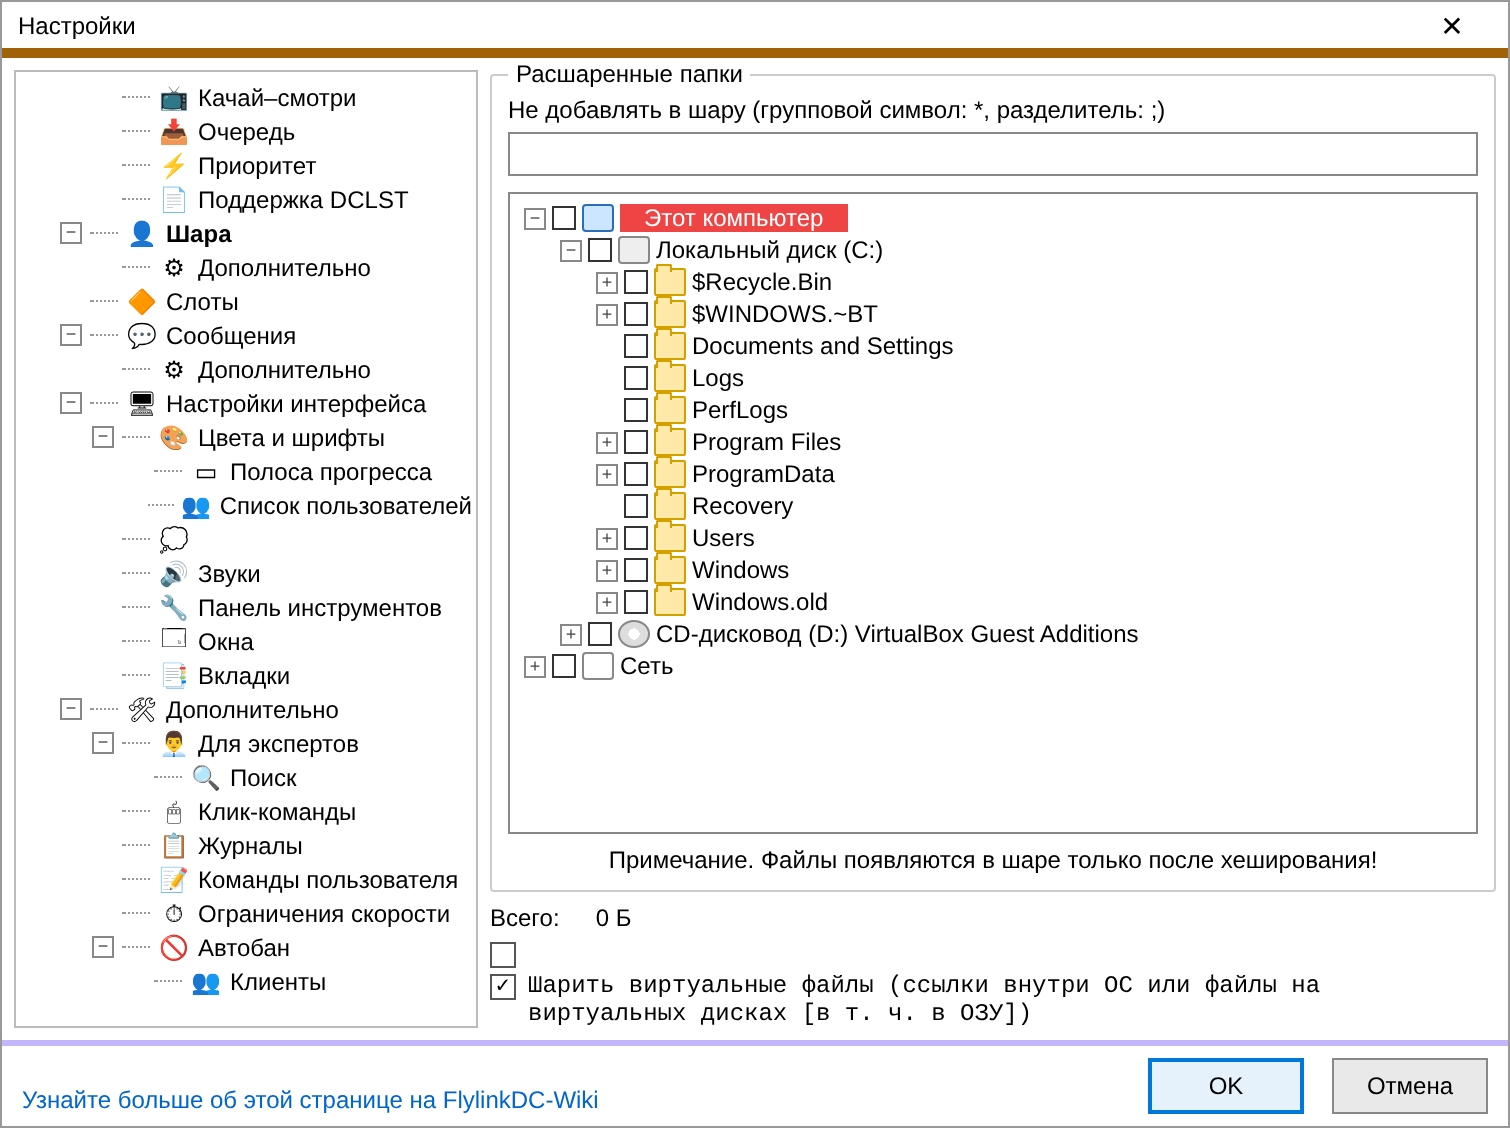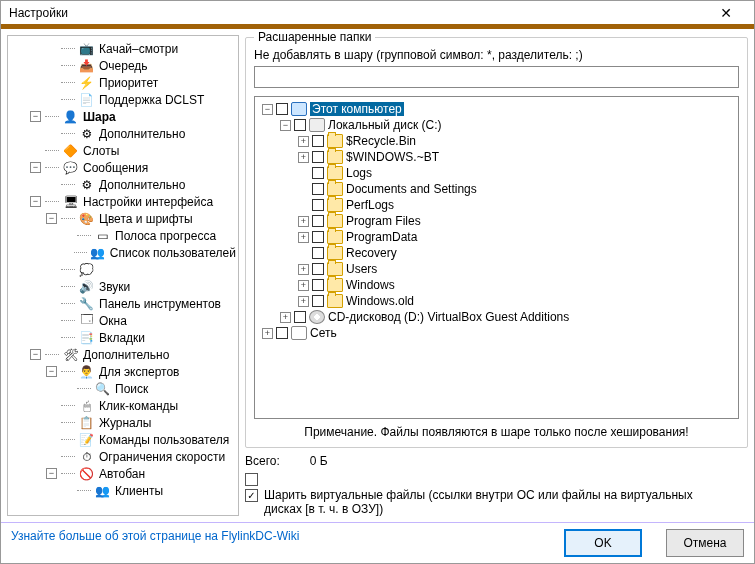"Этот компьютер" .sel { background: #0369a1 -> #ef4444; padding: 0 2px -> 0 12px }
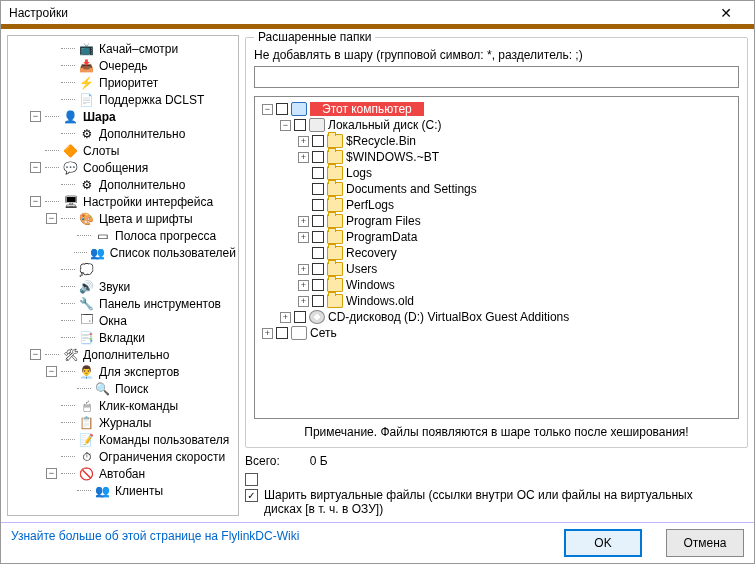"Logs" li { order: before "Documents and Settings" -> after "Documents and Settings" }
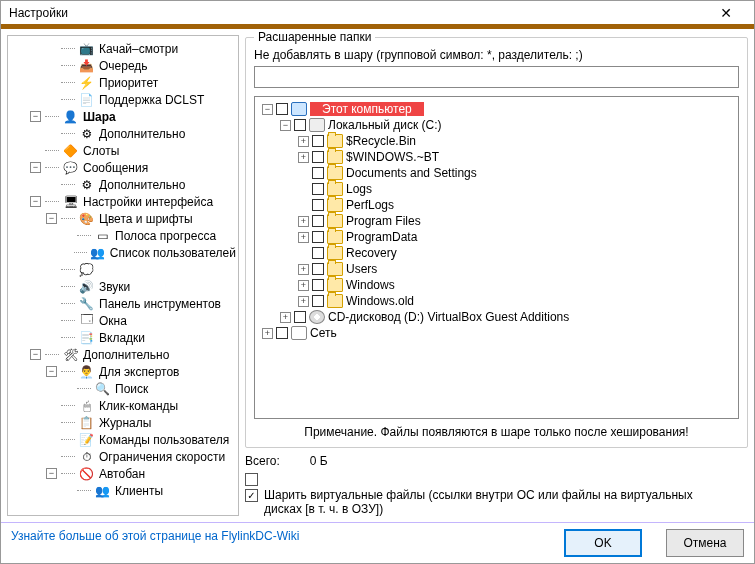"Всего:" .totals { gap: 30px -> 18px }
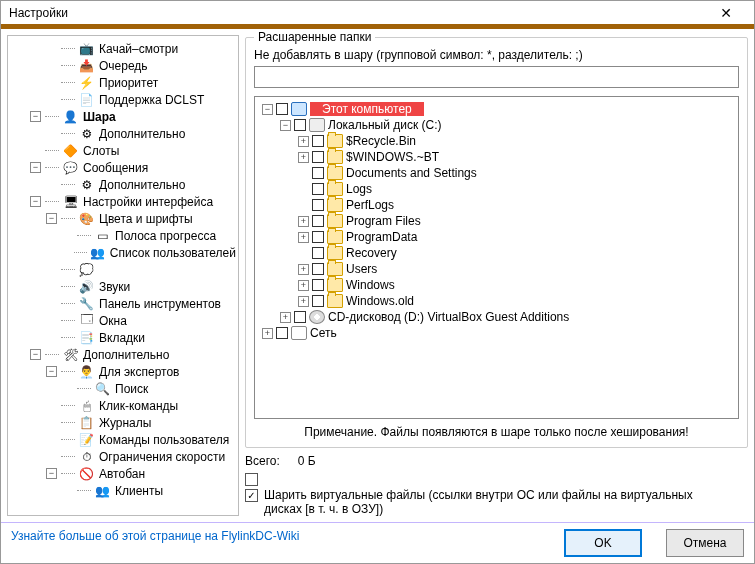"Шарить виртуальные файлы (ссылки внутри" span { font-family: none -> Liberation Mono, monospace }
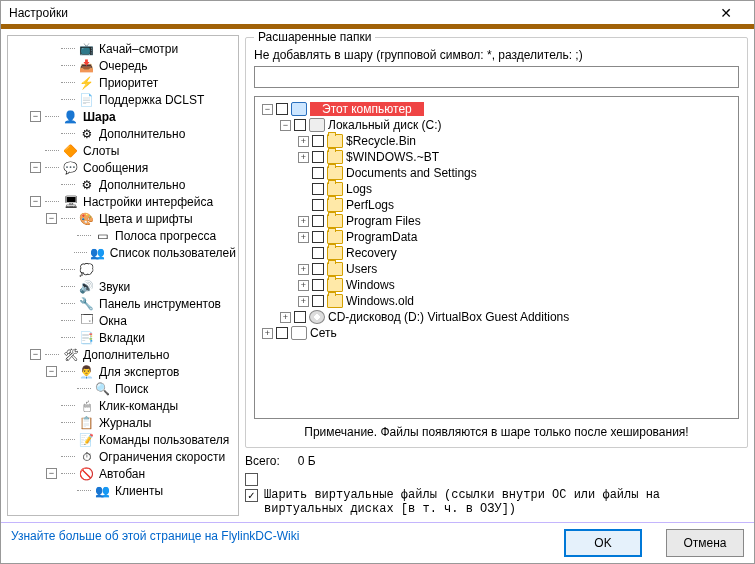"Узнайте больше об этой странице" .footer { align-items: flex-start -> flex-end; border-top: 1px solid #c4b5fd -> 3px solid #c4b5fd; gap: 24px -> 14px }
